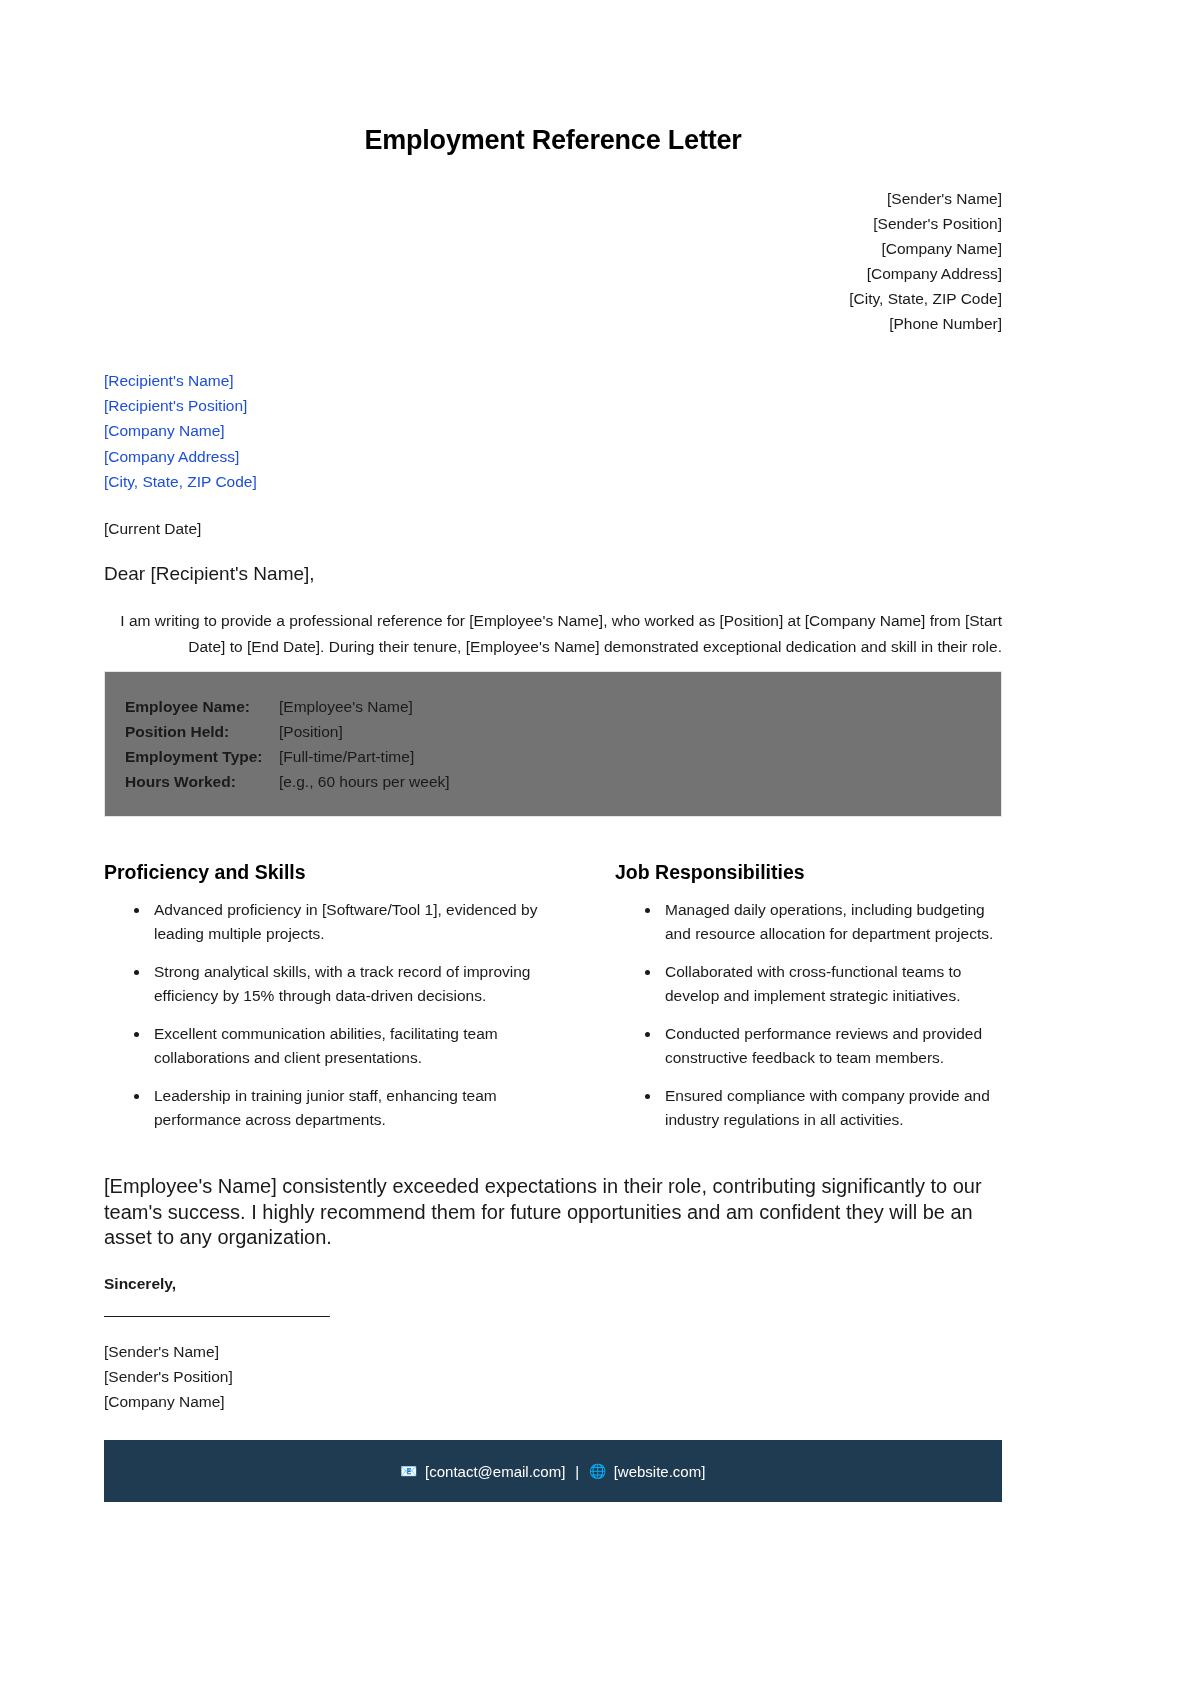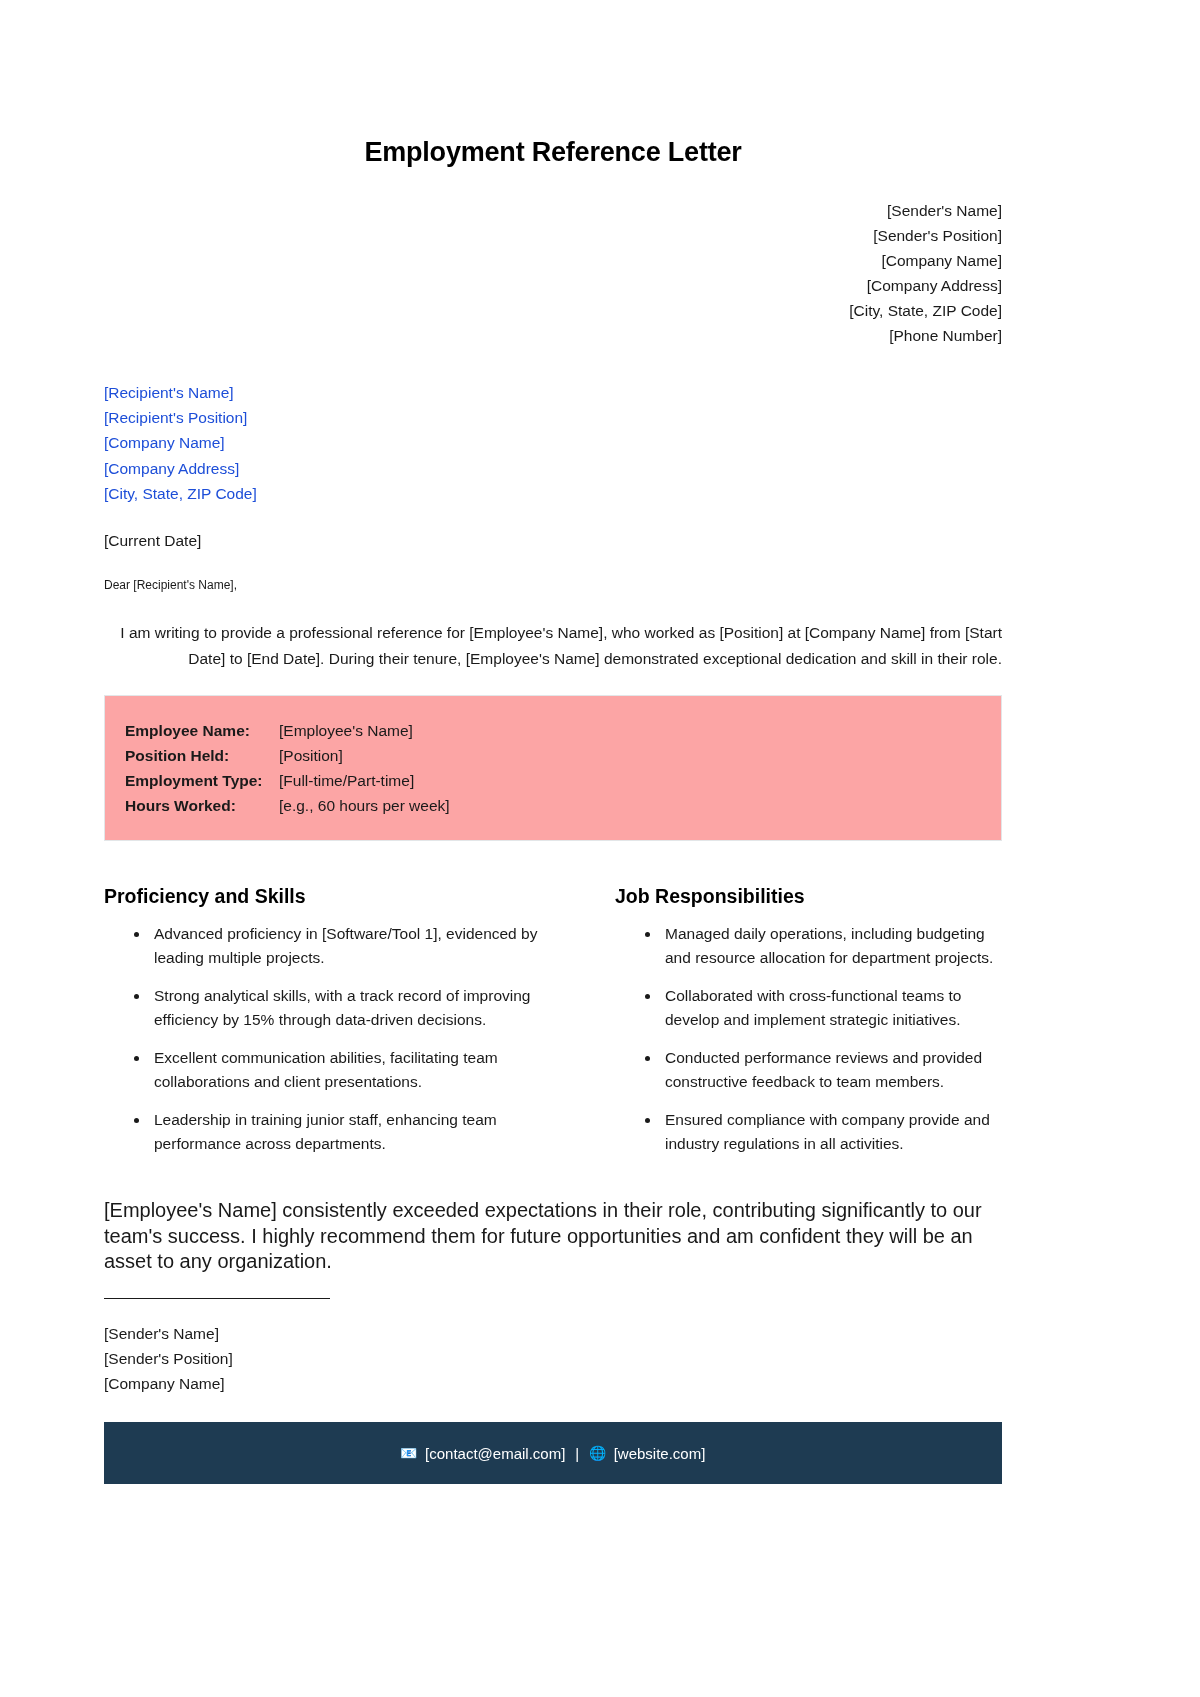"Employment Reference Letter" .sheet { top: 12px -> 0 }
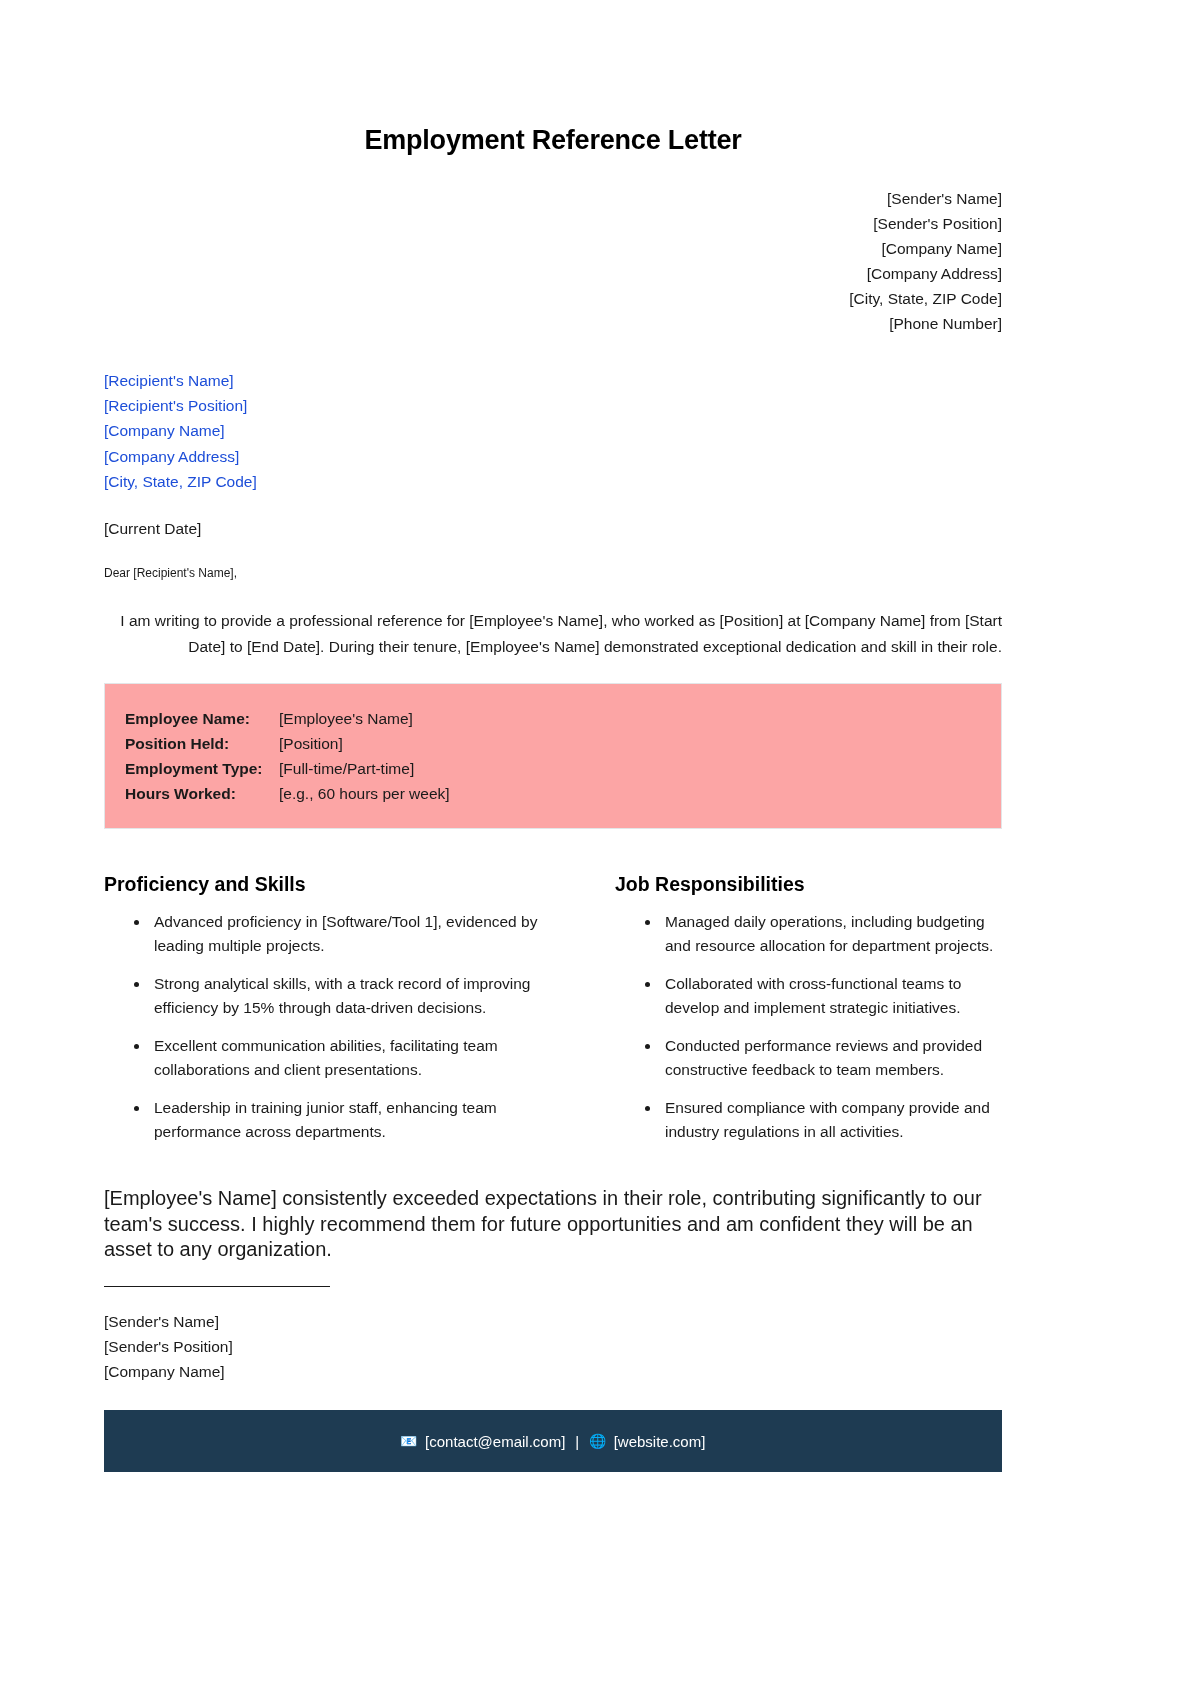"Dear [Recipient's Name]," .salutation { font-size: 12px -> 19px }
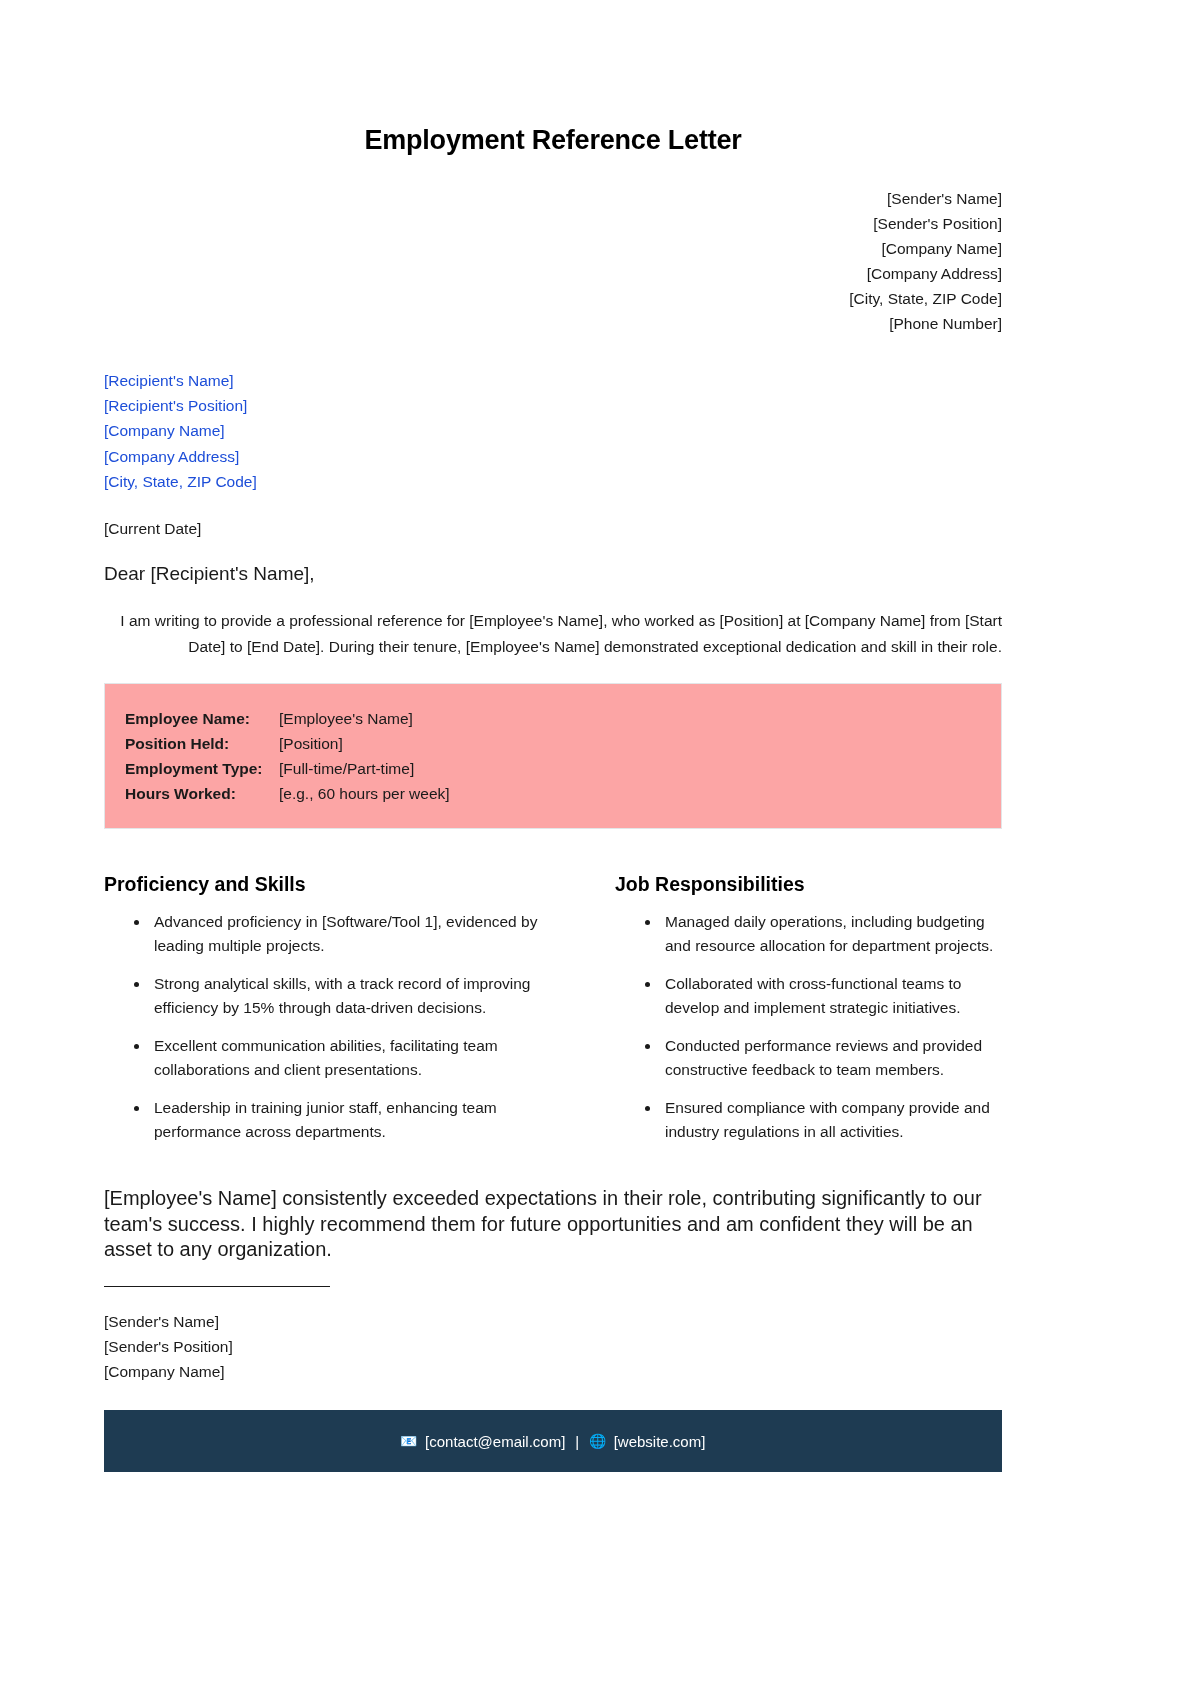"Employee Name:" .info-box { background: #fca5a5 -> #737373; margin-top: 24px -> 12px }
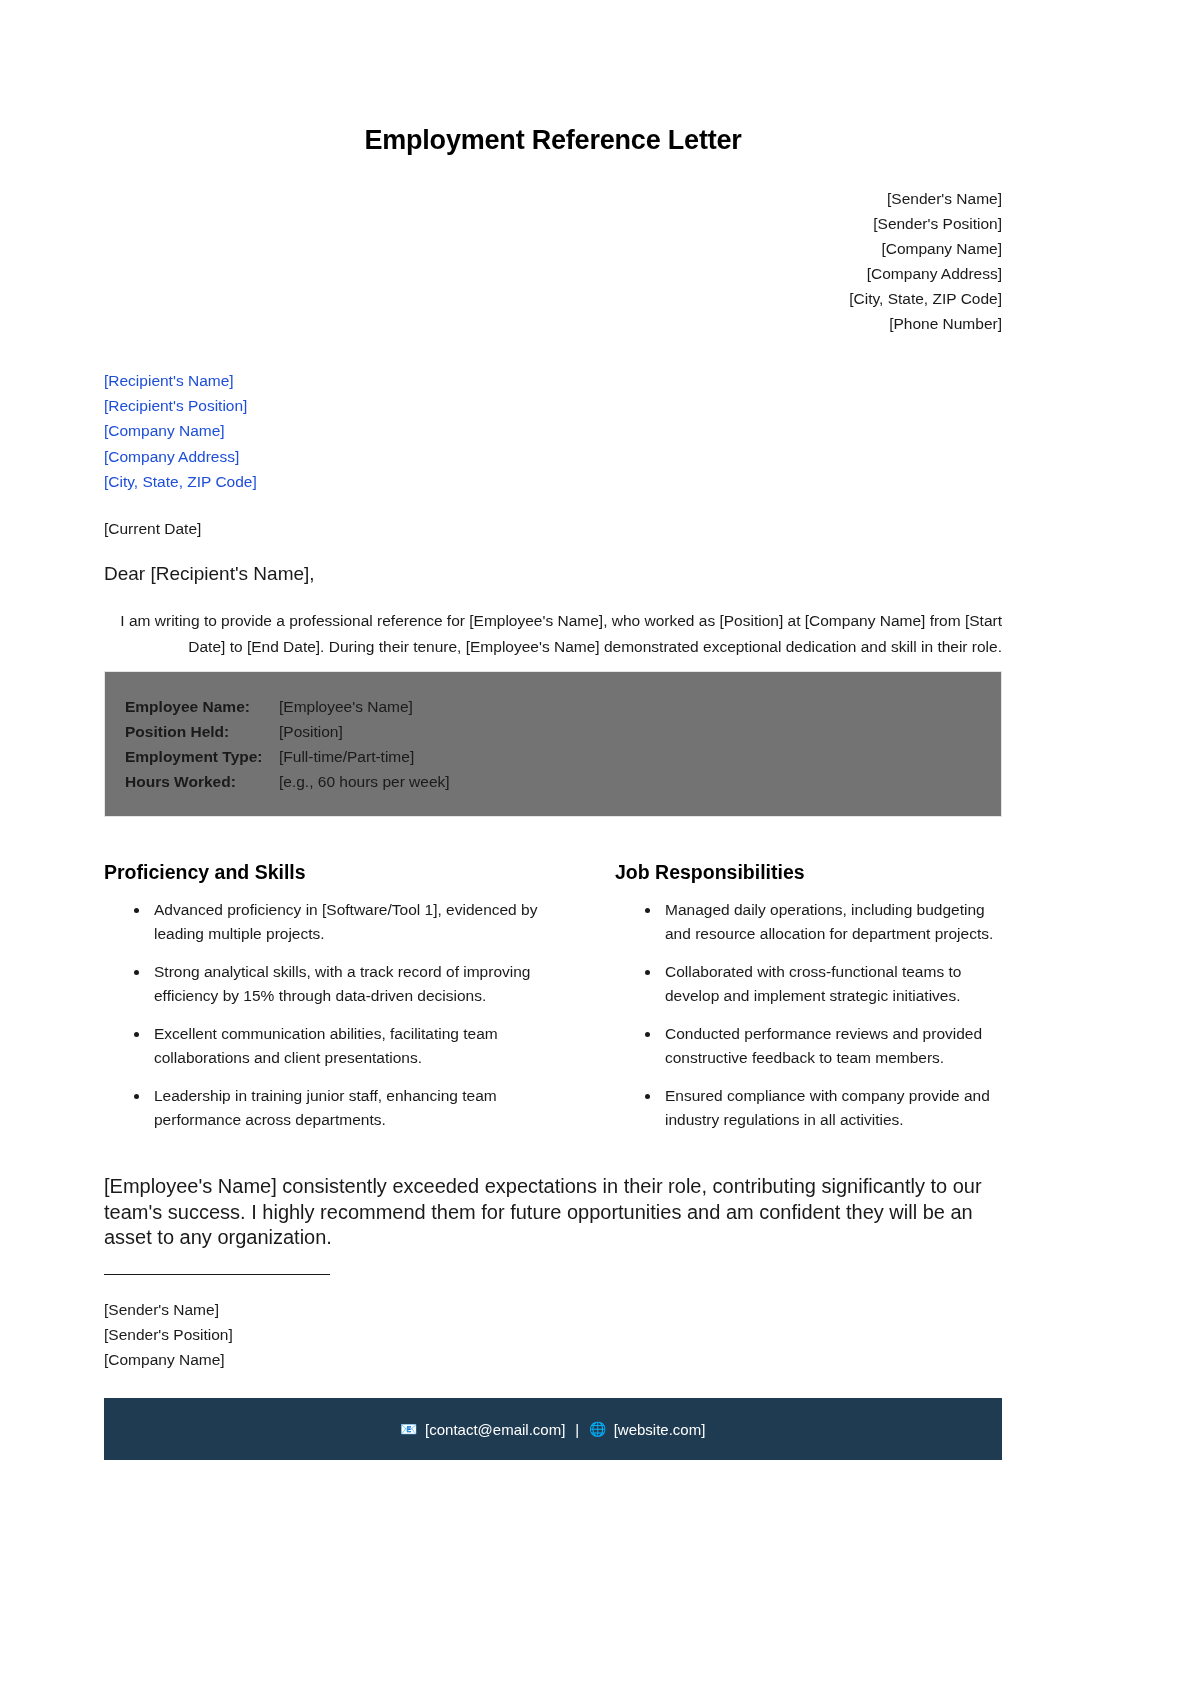"Sincerely," div.sincerely { html: none -> <div>Sincerely,</div> }
